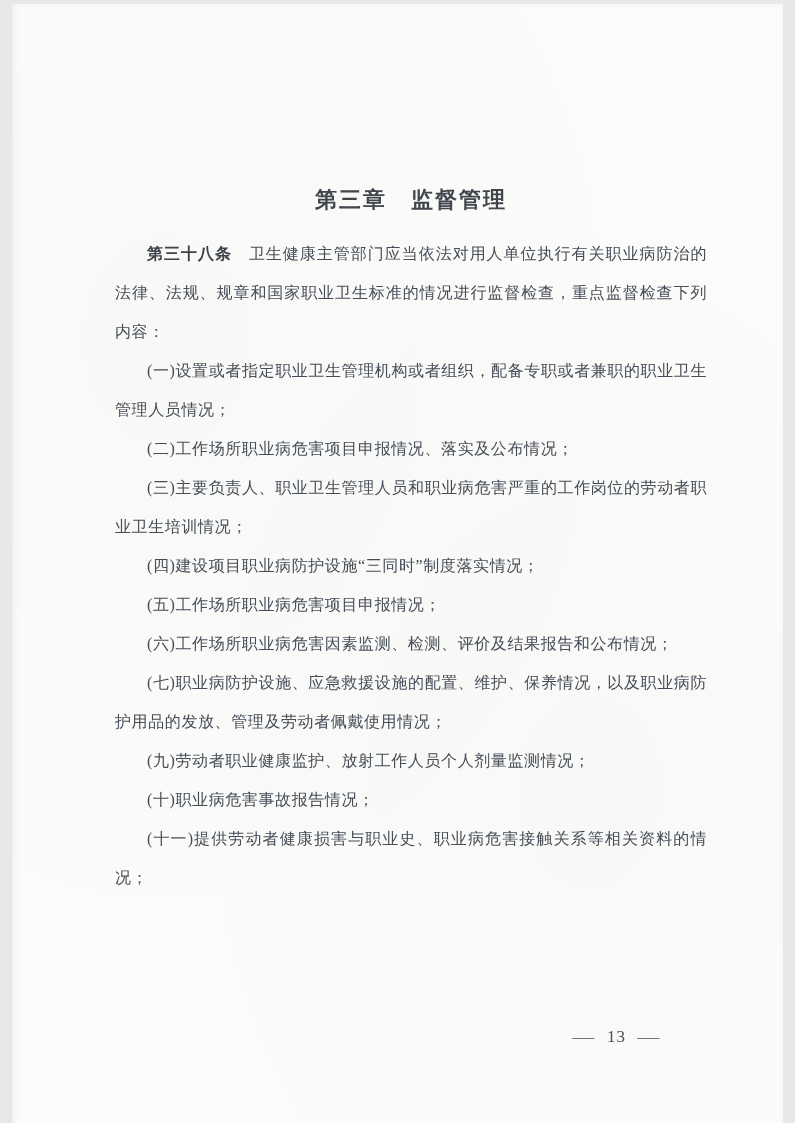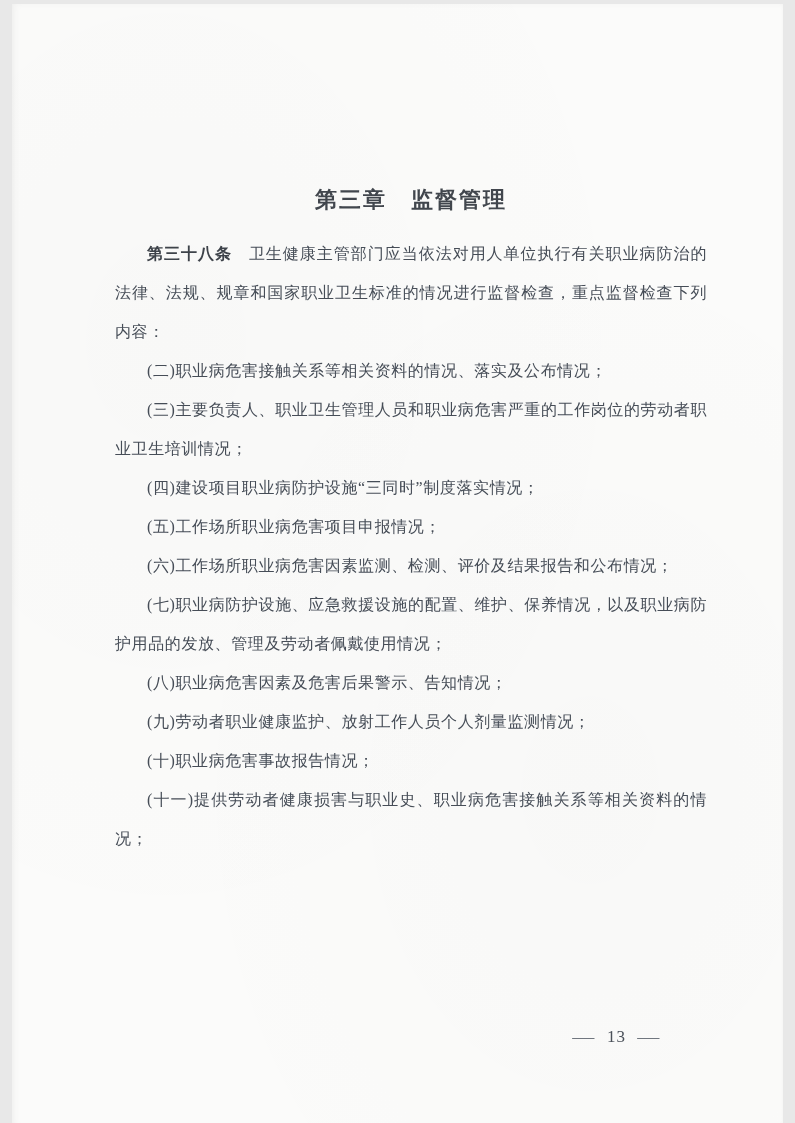"(一)设置或者指定职业卫生管理机构或者组织，配备专职或者兼职的职业卫生管理人员情" p { html: none -> <p>(一)设置或者指定职业卫生管理机构或者组织，配备专职或者兼职的职业卫生管理人员情况；</p> }
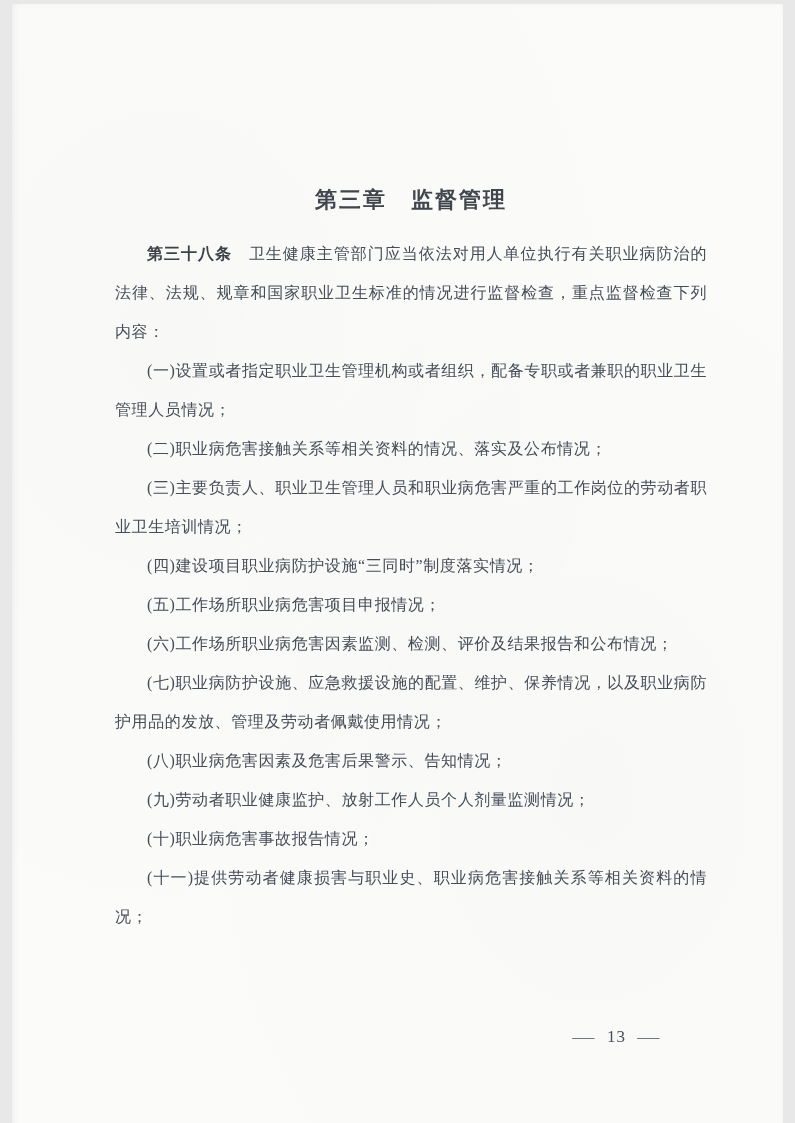"(二)职业病危害接触关系等相关资料的情况、落实及公布情况；" p { text: 职业病危害接触关系等相关资料的 -> 工作场所职业病危害项目申报 }
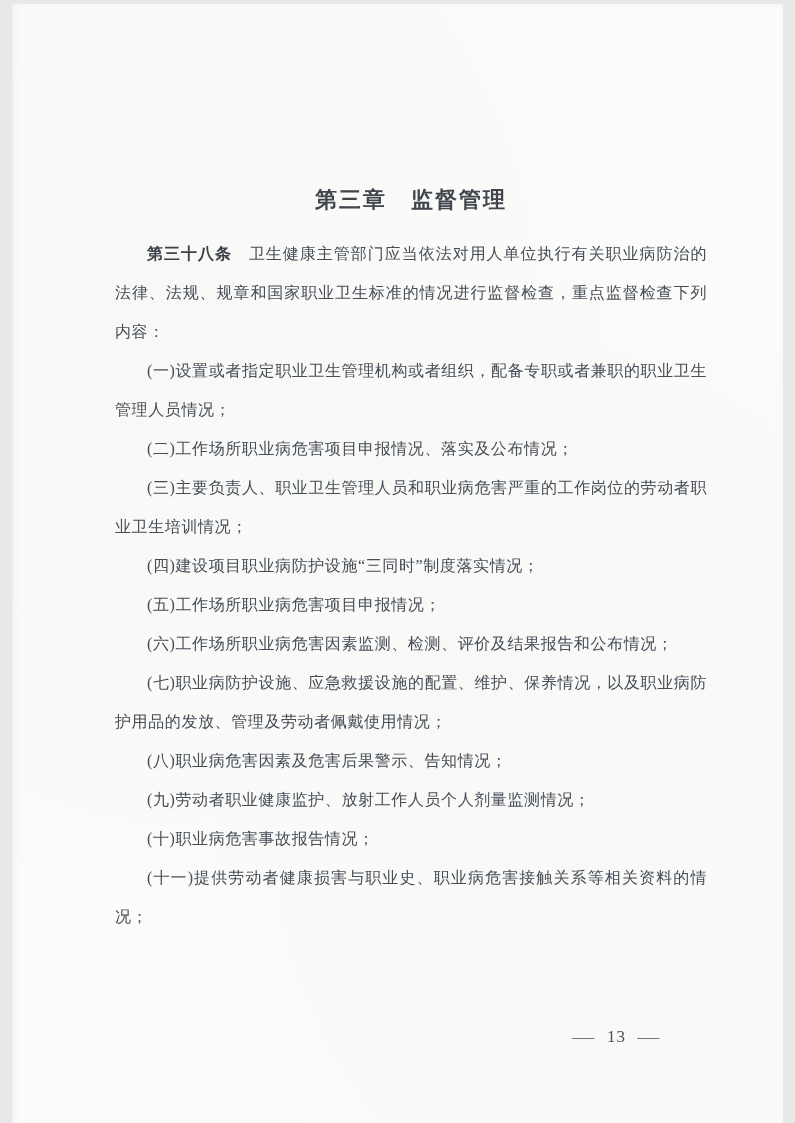"(八)职业病危害因素及危害后果警示、告知情况；" p { html: <p>(八)职业病危害因素及危害后果警示、告知情况；</p> -> none }
